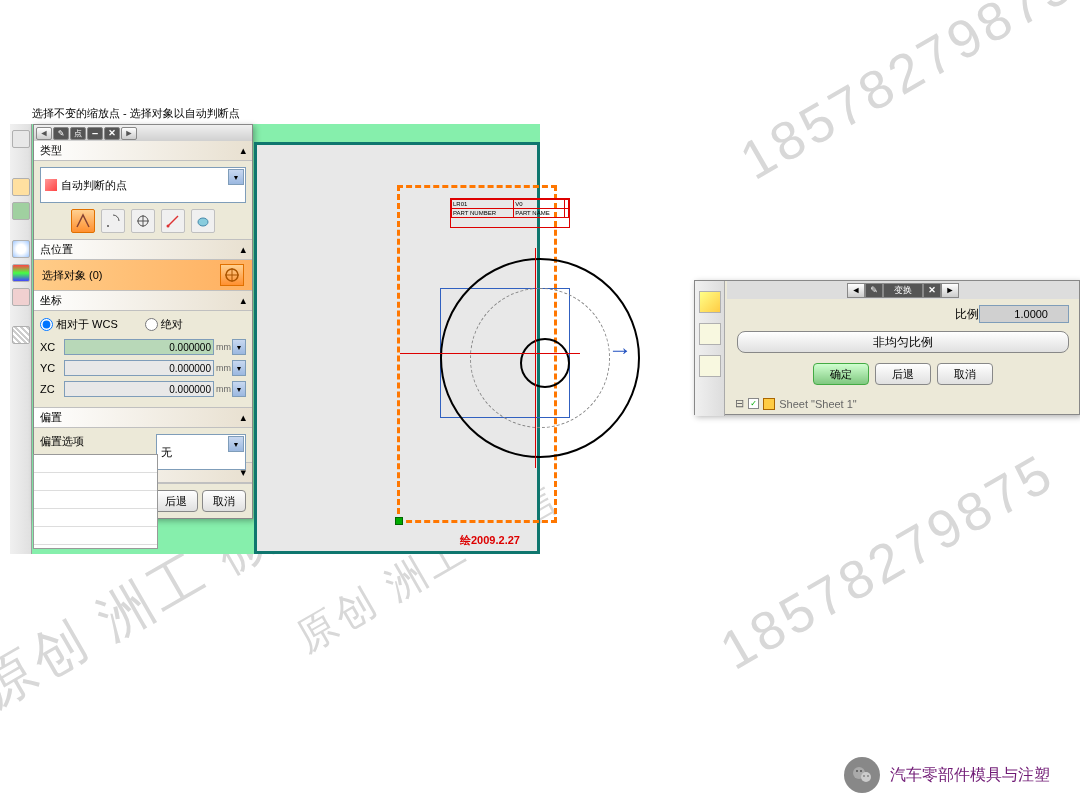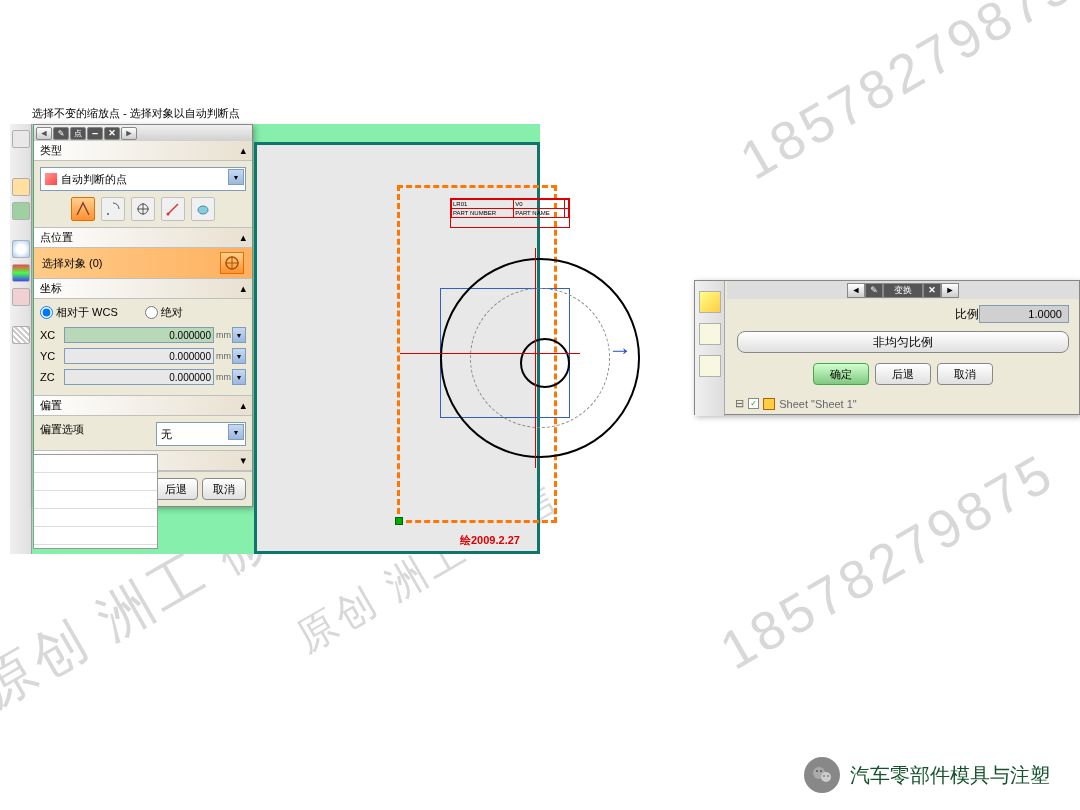"自动判断的点" .combo { height: 24px -> 36px }
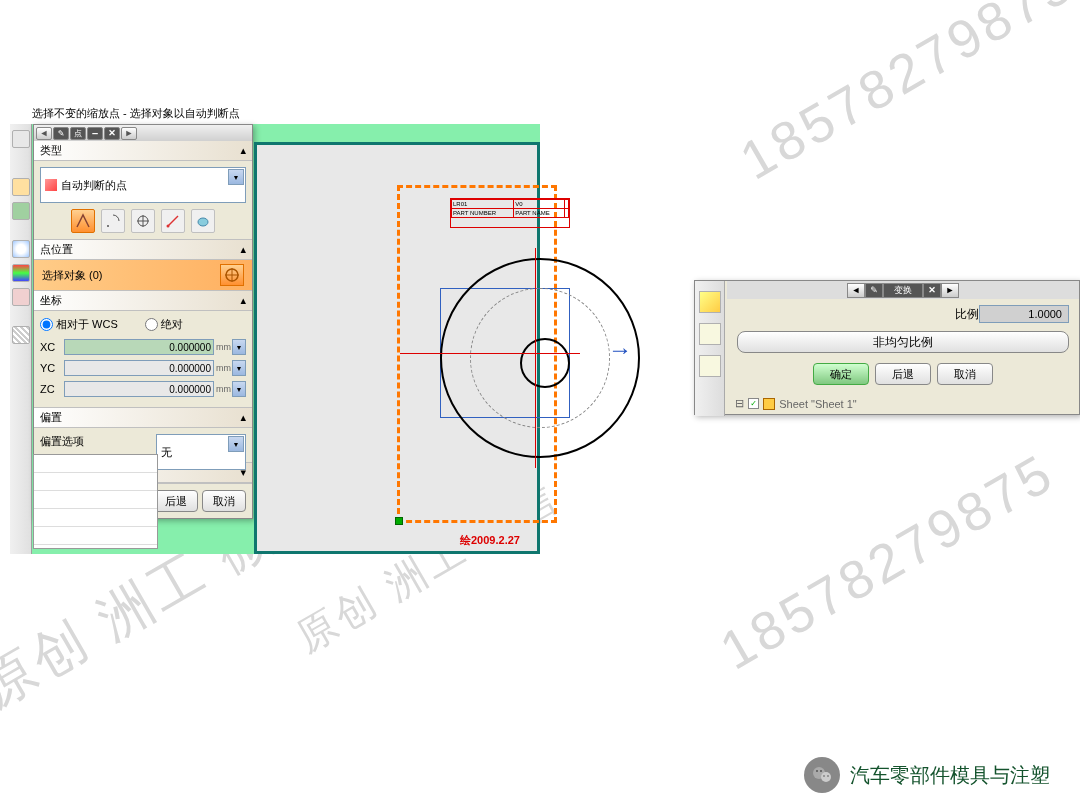"1.0000" .sd-scale-val { padding-right: 6px -> 20px }
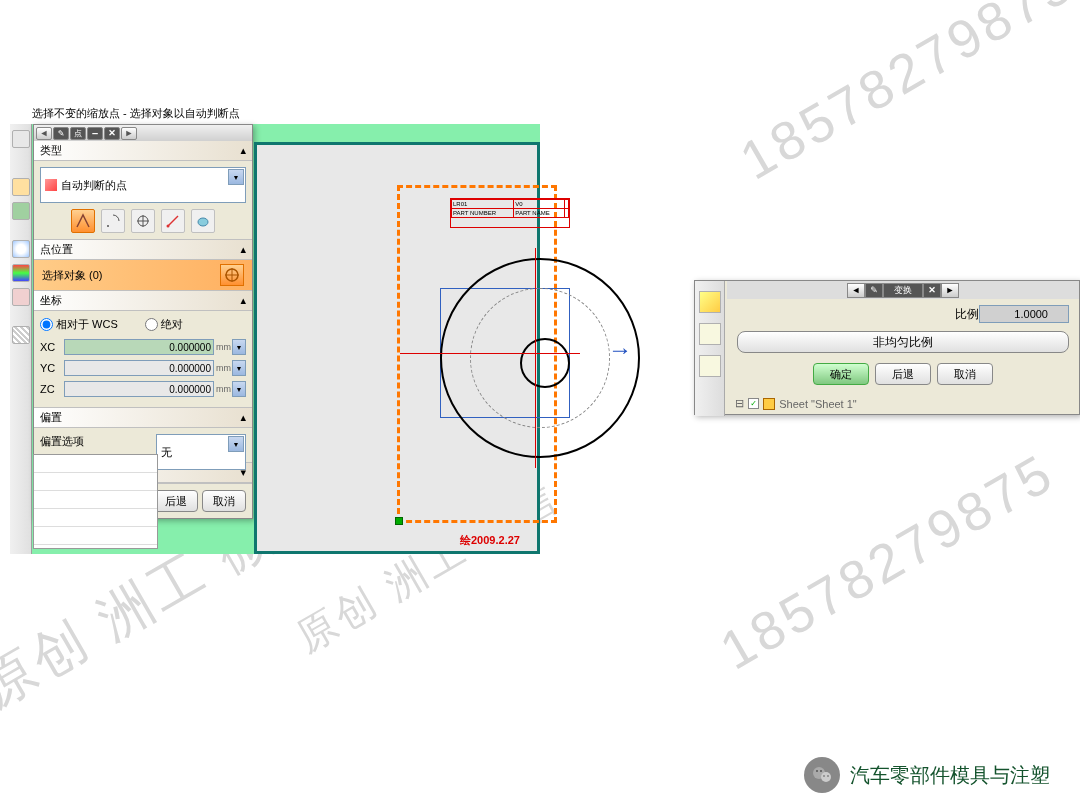"汽车零部件模具与注塑" .caption-text { color: #14532d -> #701a75; font-size: 20px -> 16px }
